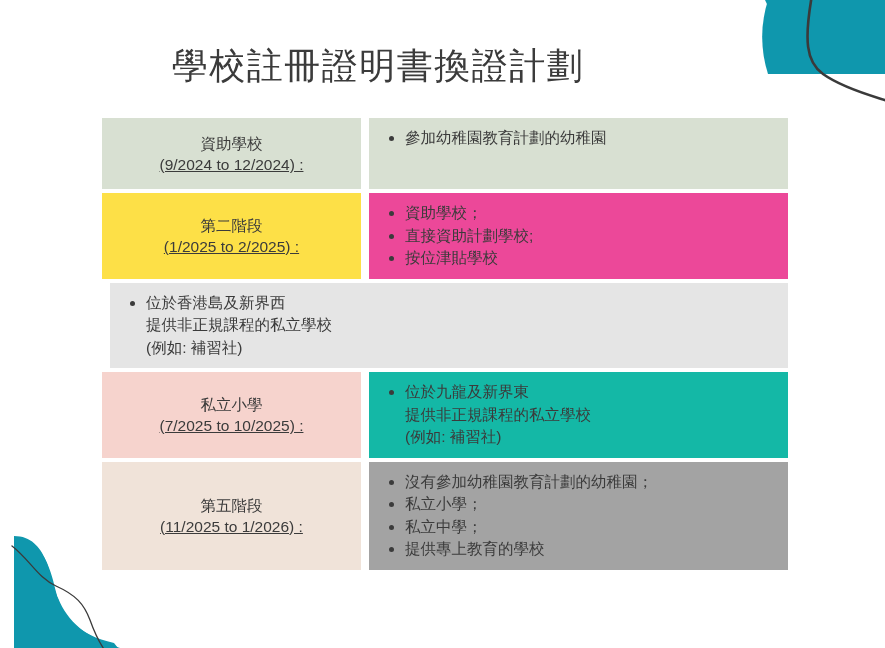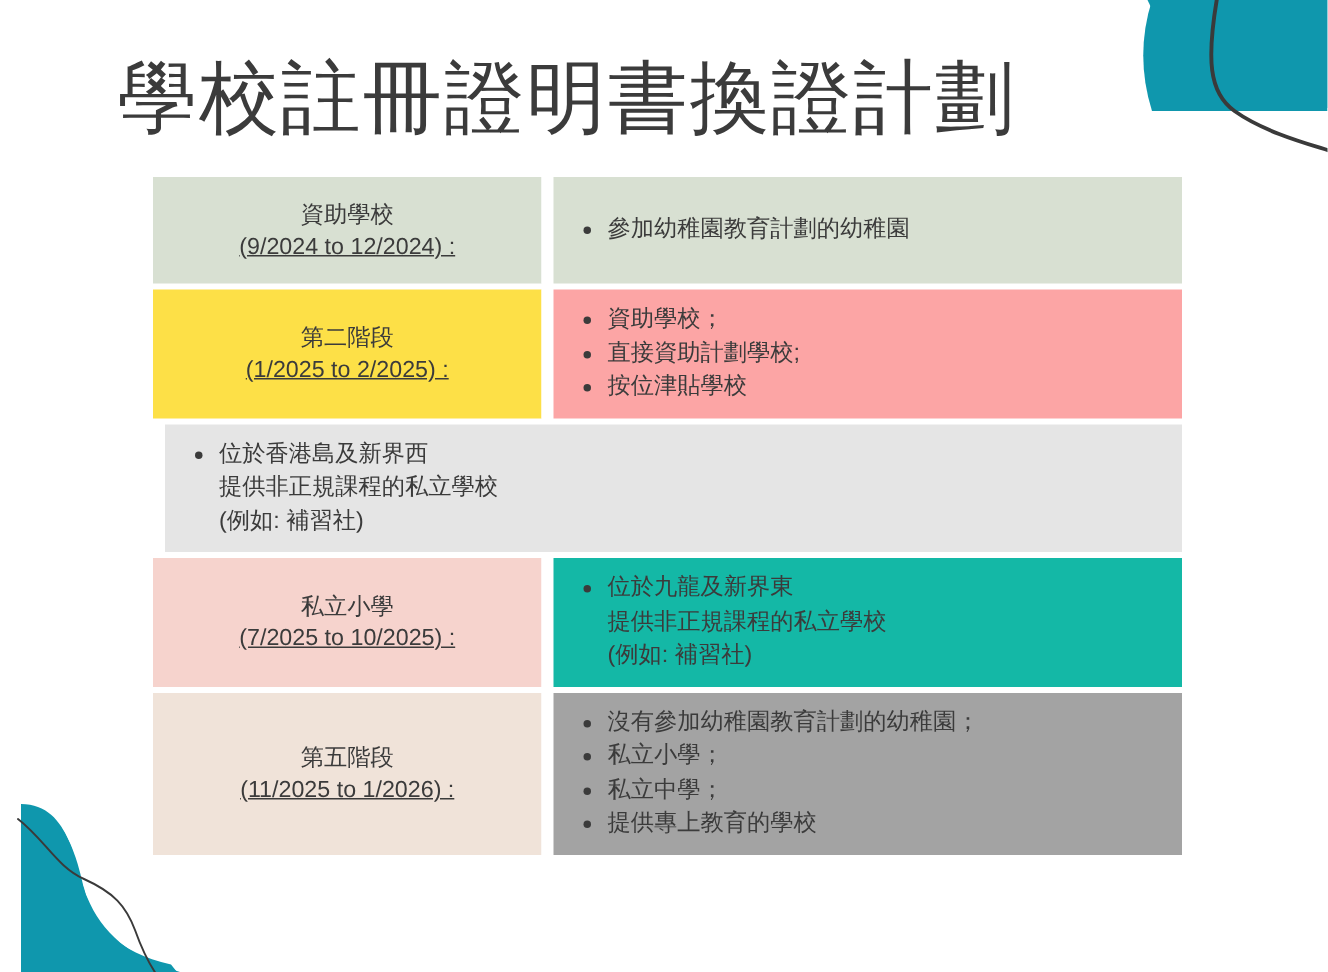"學校註冊證明書換證計劃" #title { font-size: 53px -> 36px }
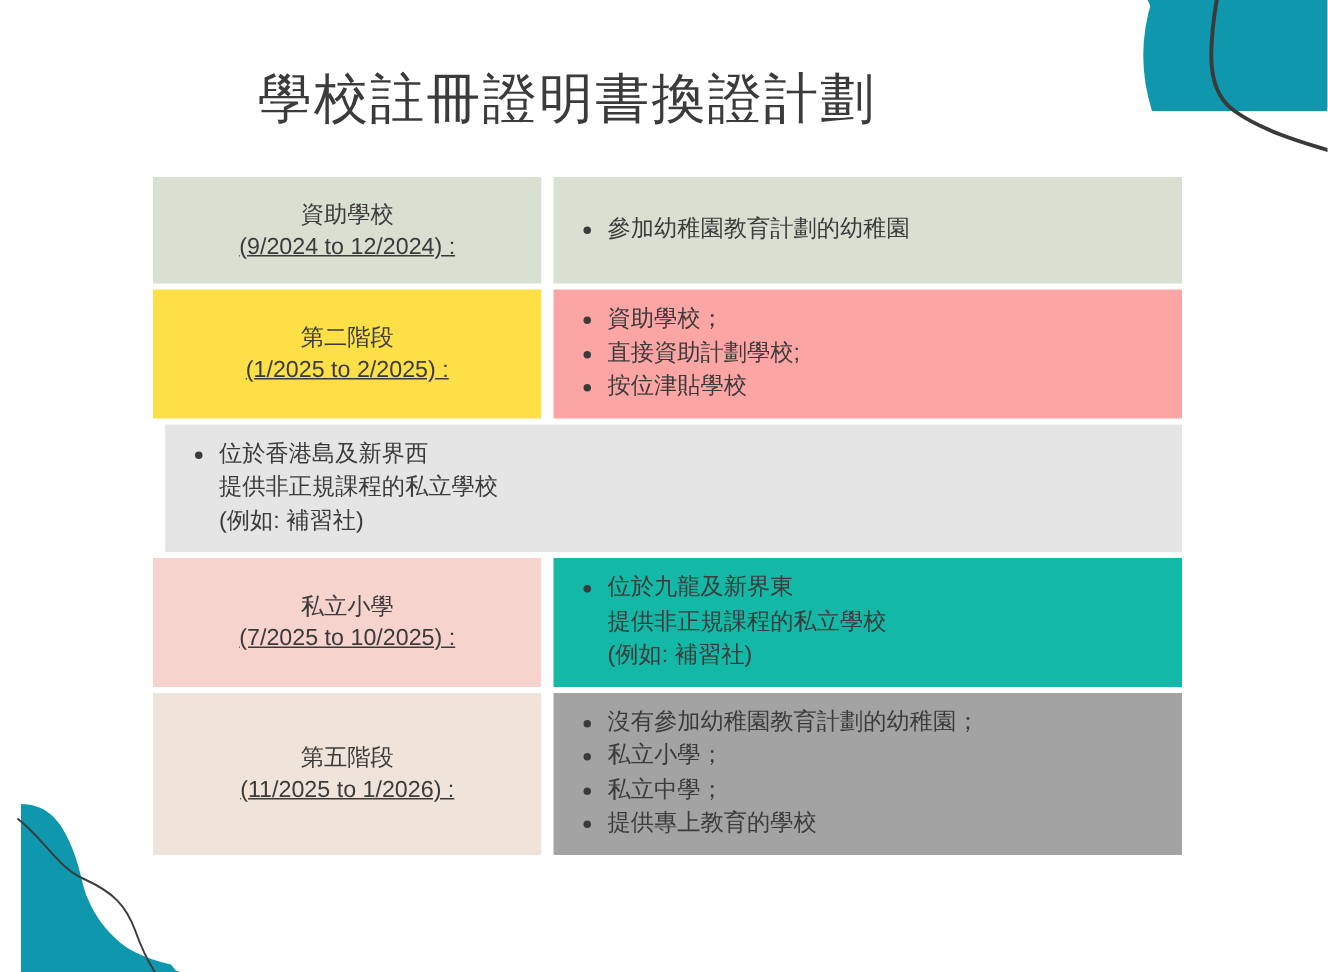"參加幼稚園教育計劃的幼稚園" .phase-right { justify-content: center -> flex-start }
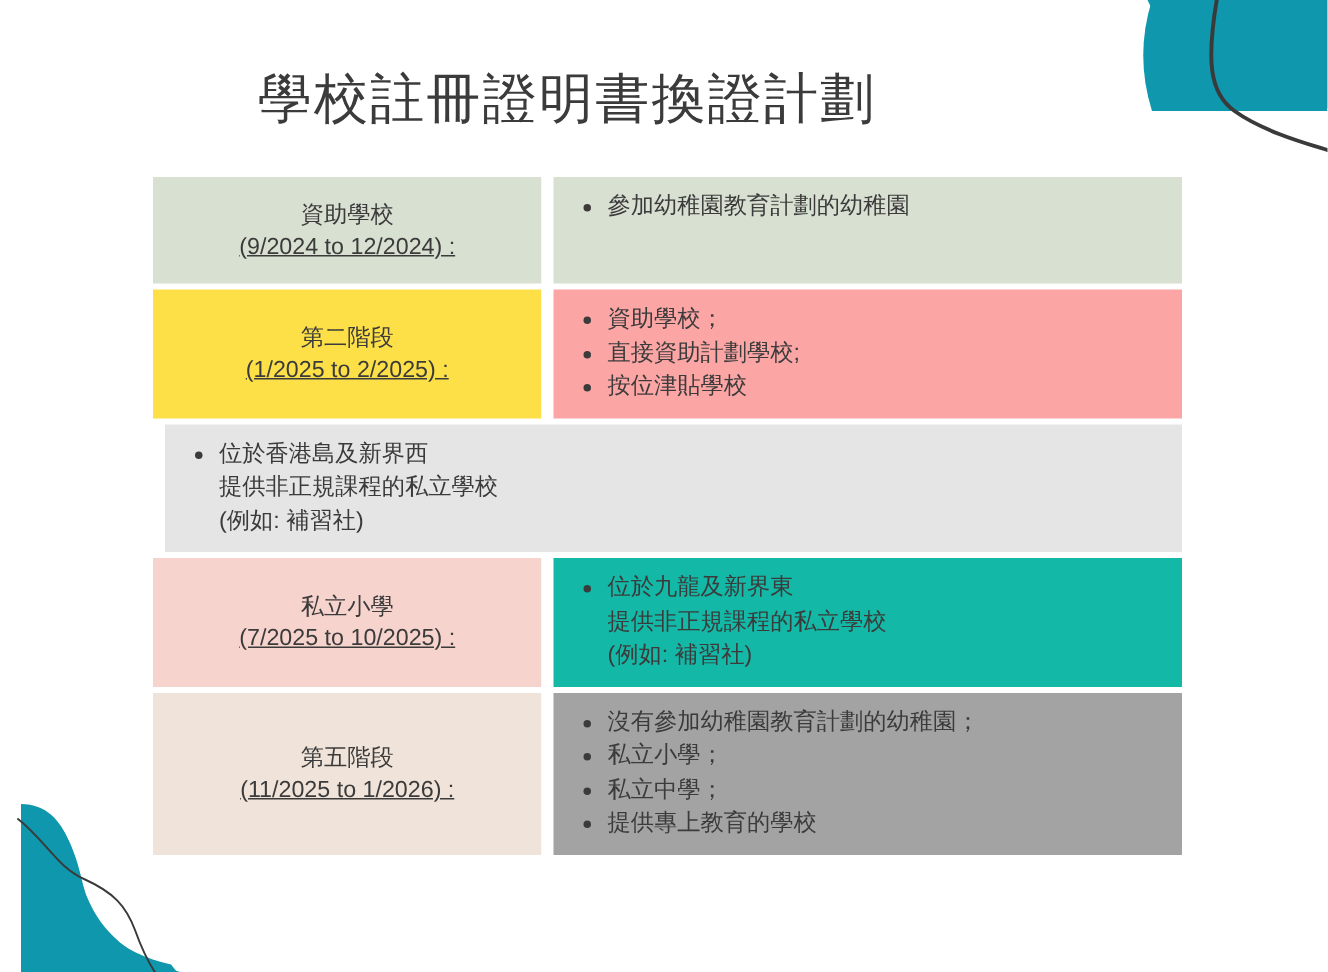"資助學校；" div.phase-right { background: #fca5a5 -> #ec4899 }
